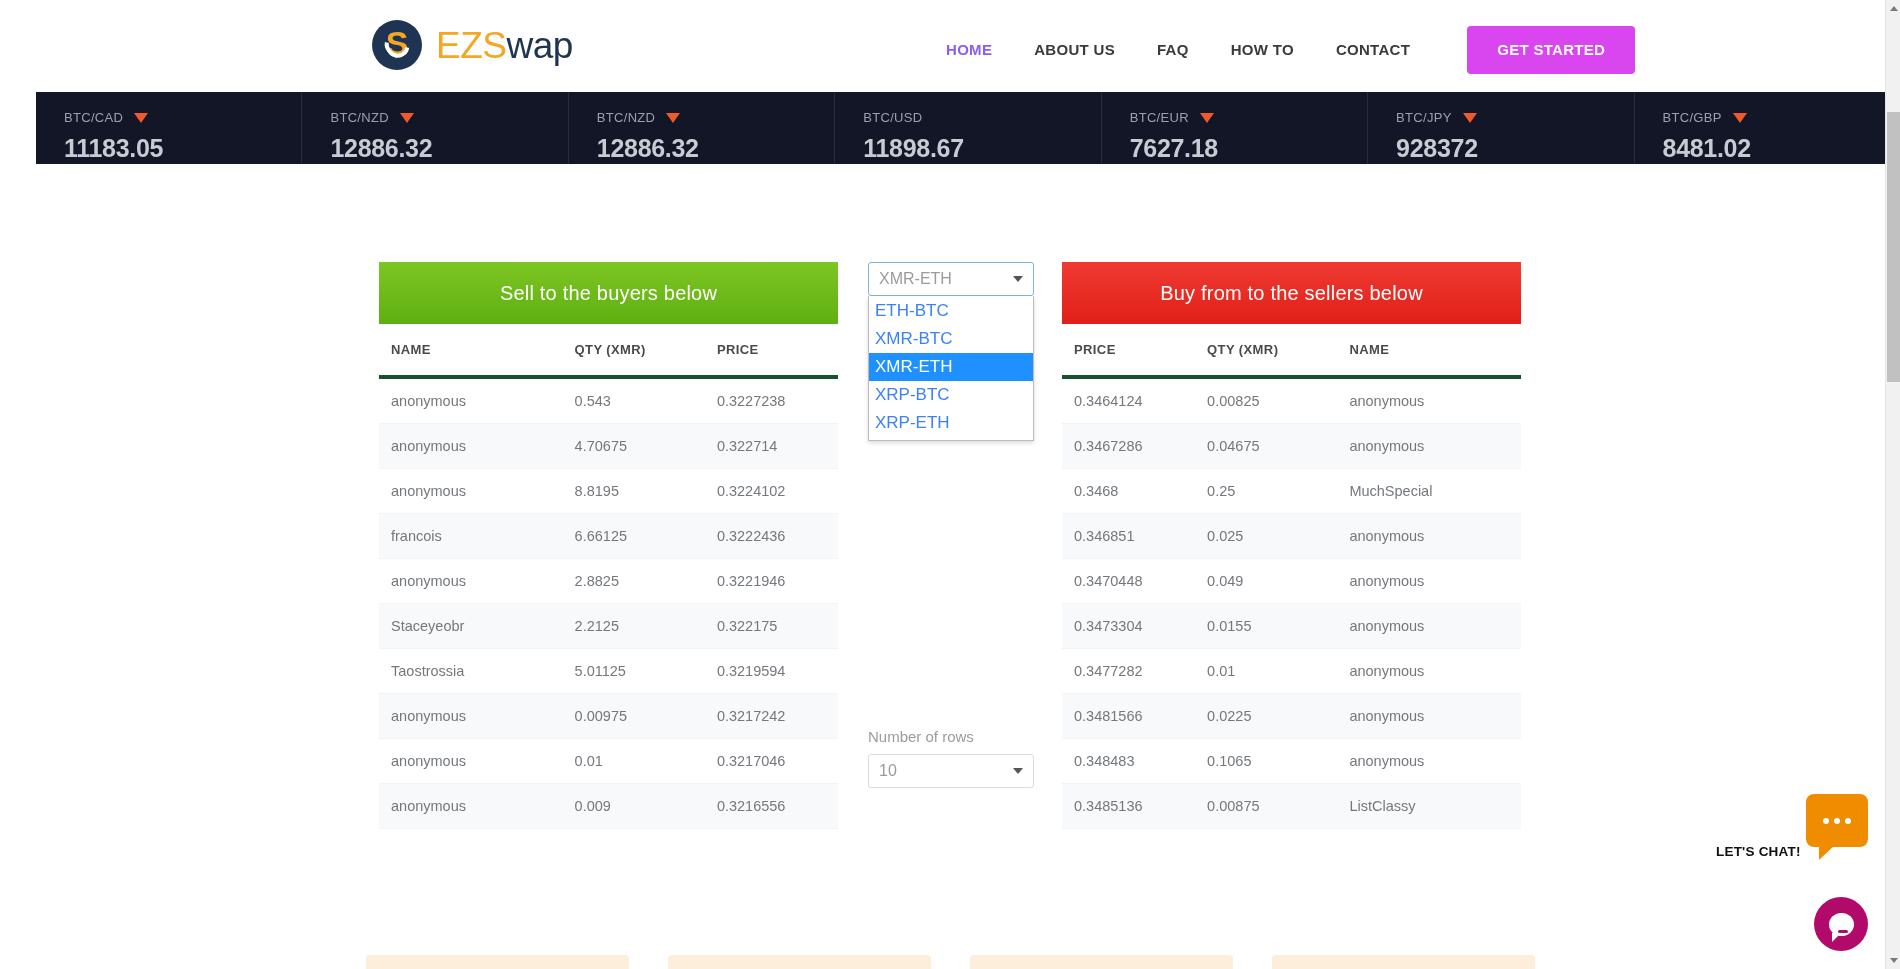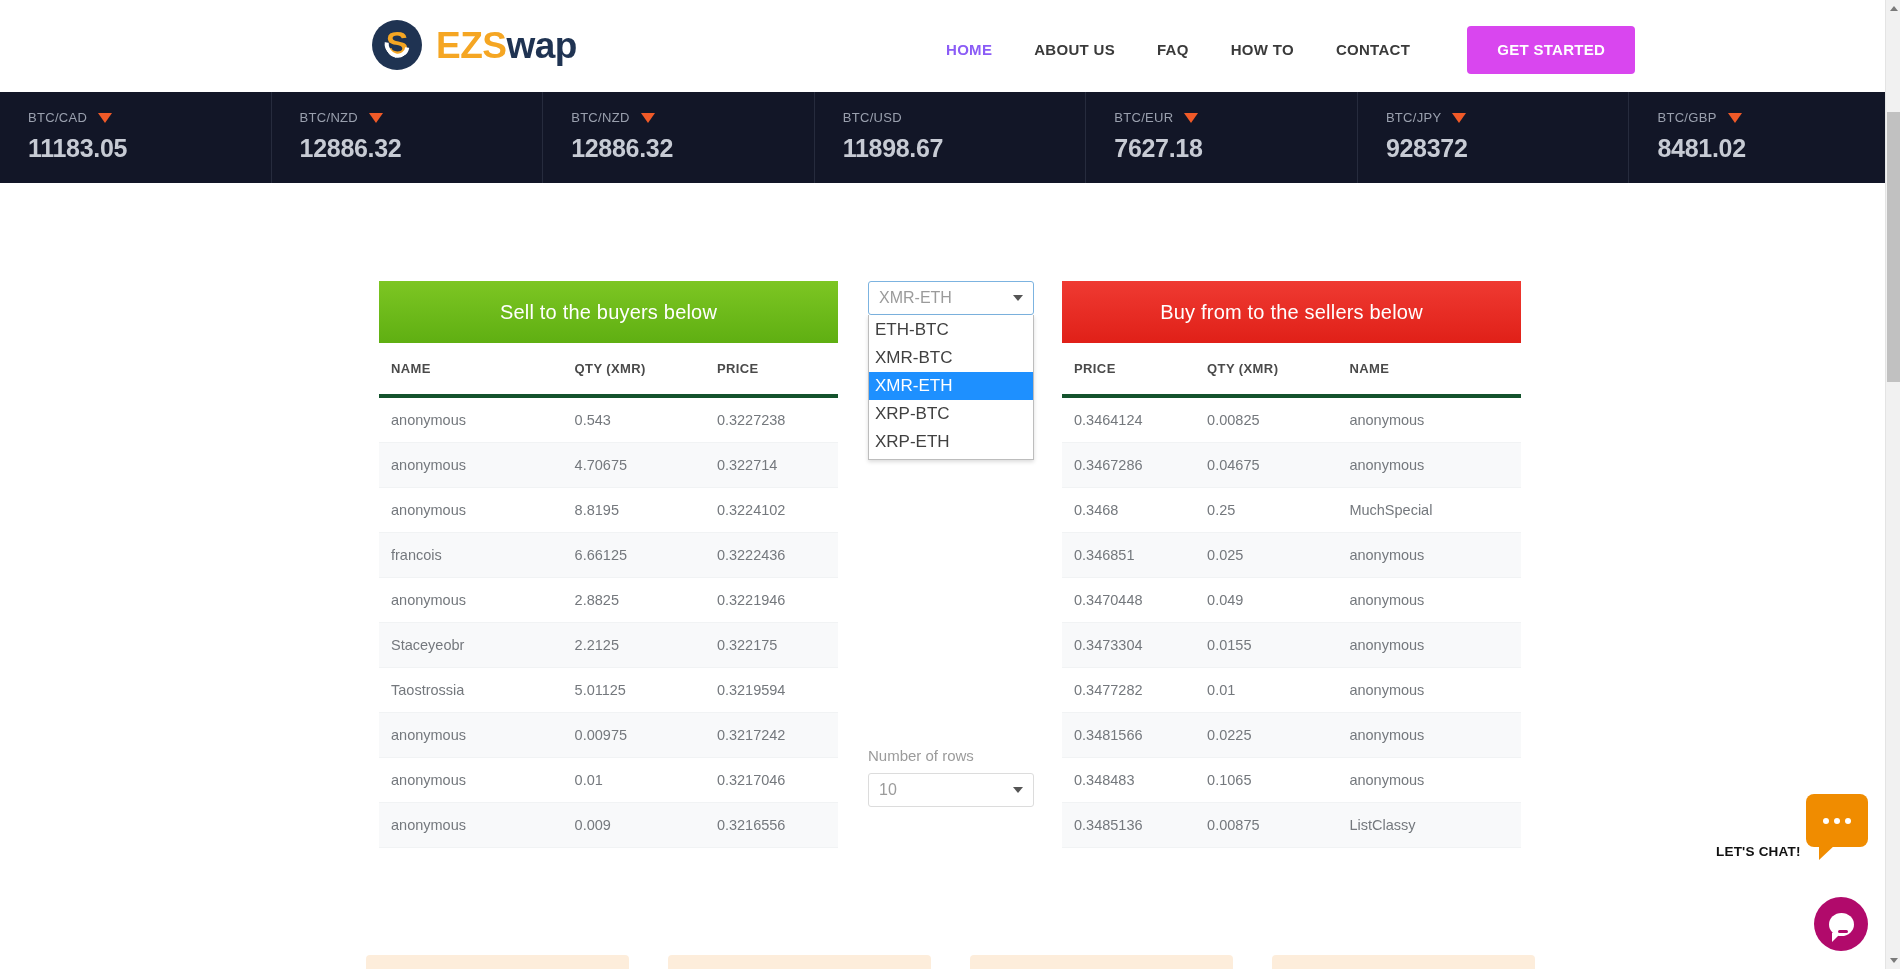"EZSwap" .brand-text { font-weight: bold -> normal }
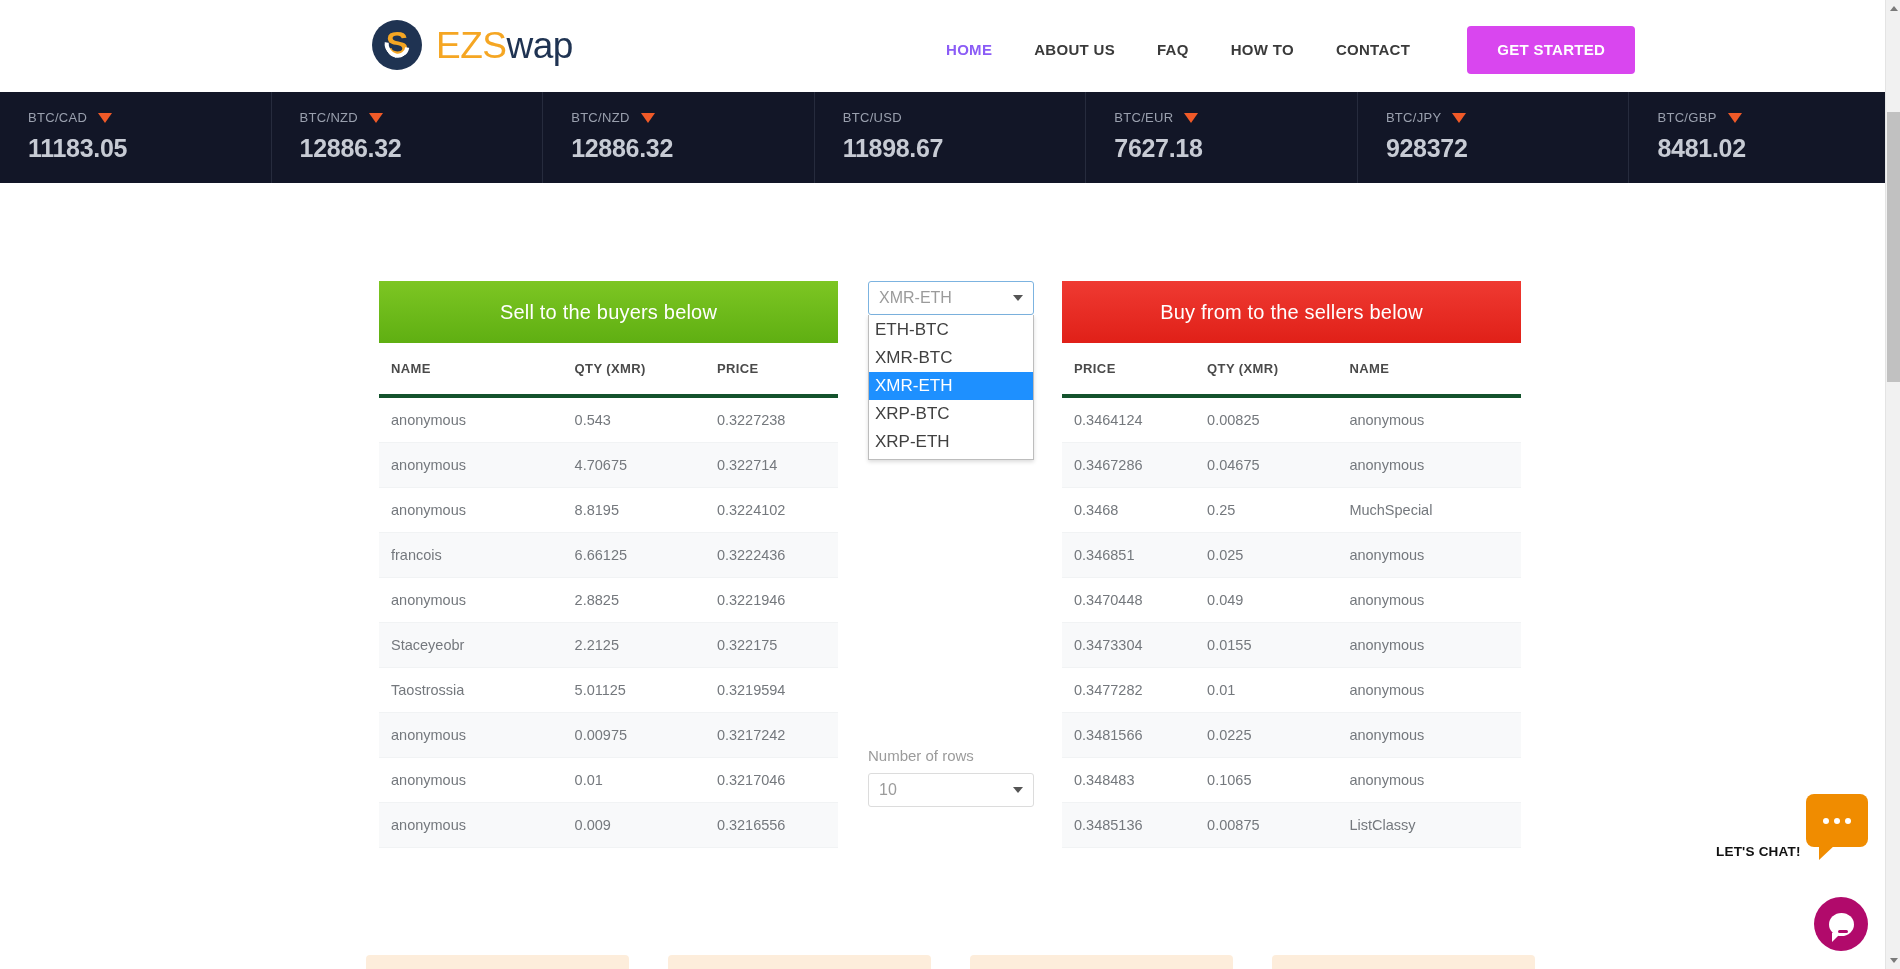"BTC/CAD" .ticker { height: 91px -> 72px; margin-left: none -> 36px }
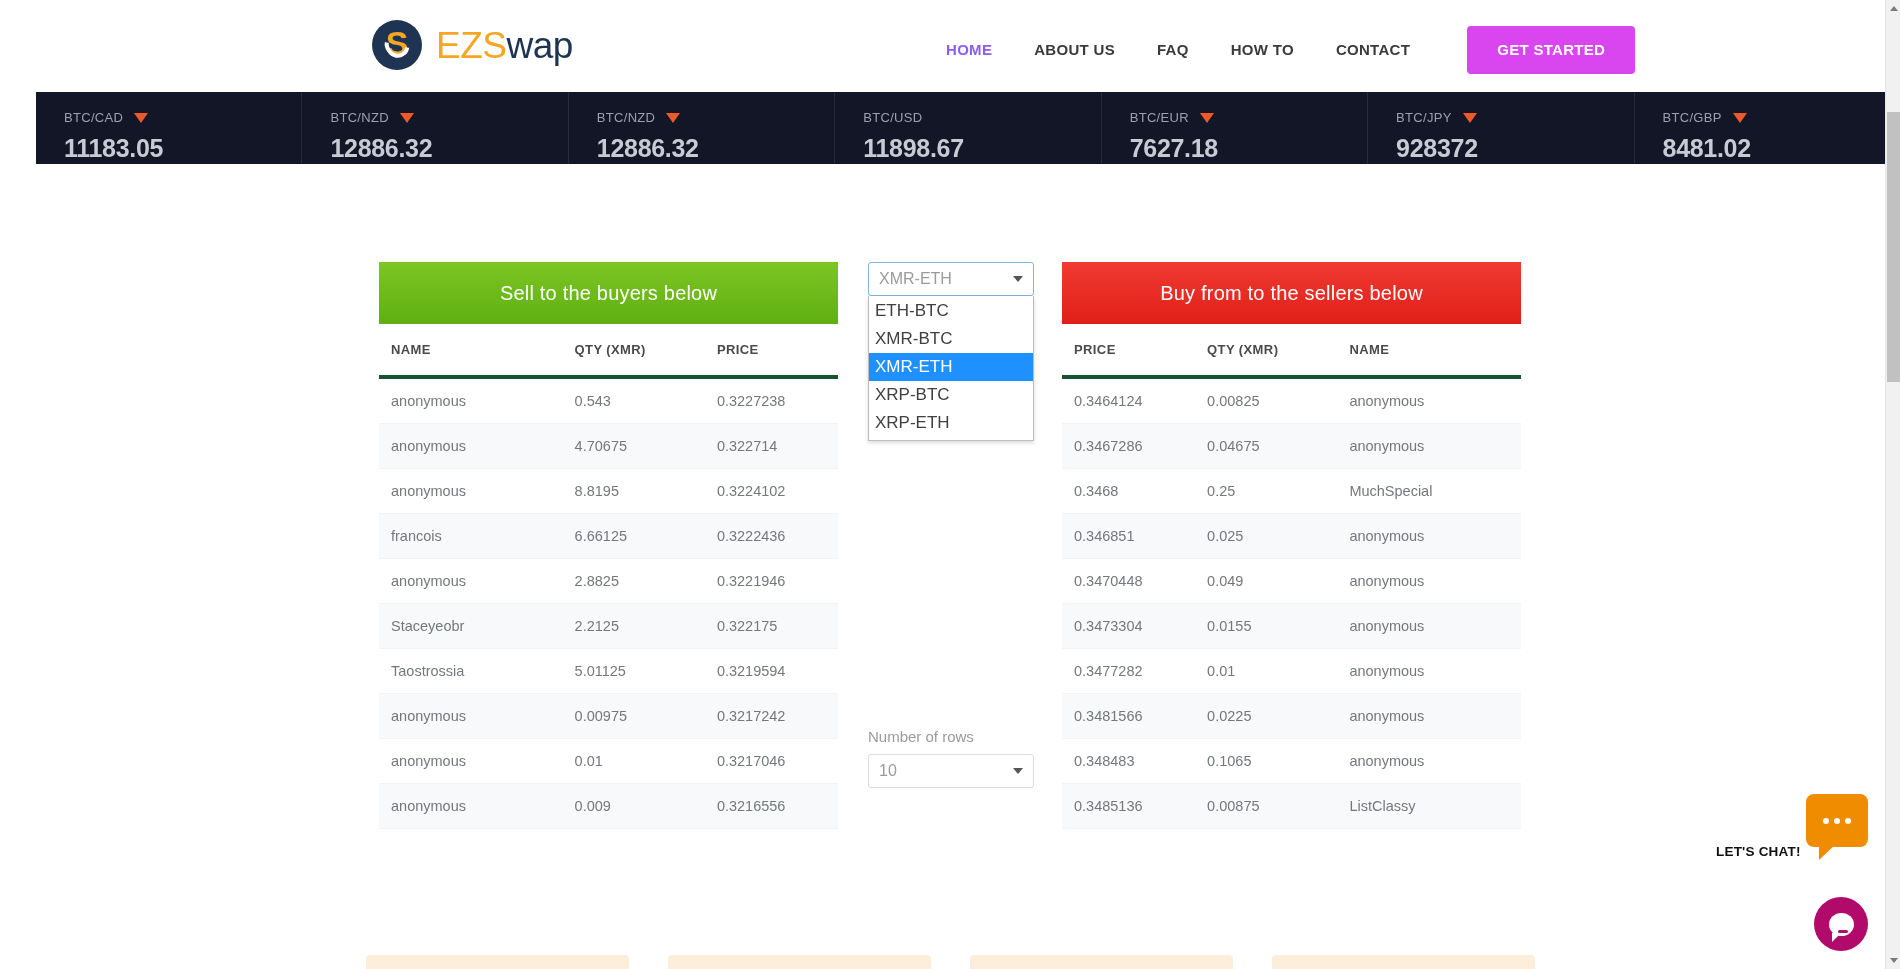"ETH-BTC" .pair-options .opt { color: #404040 -> #3b82f6 }
